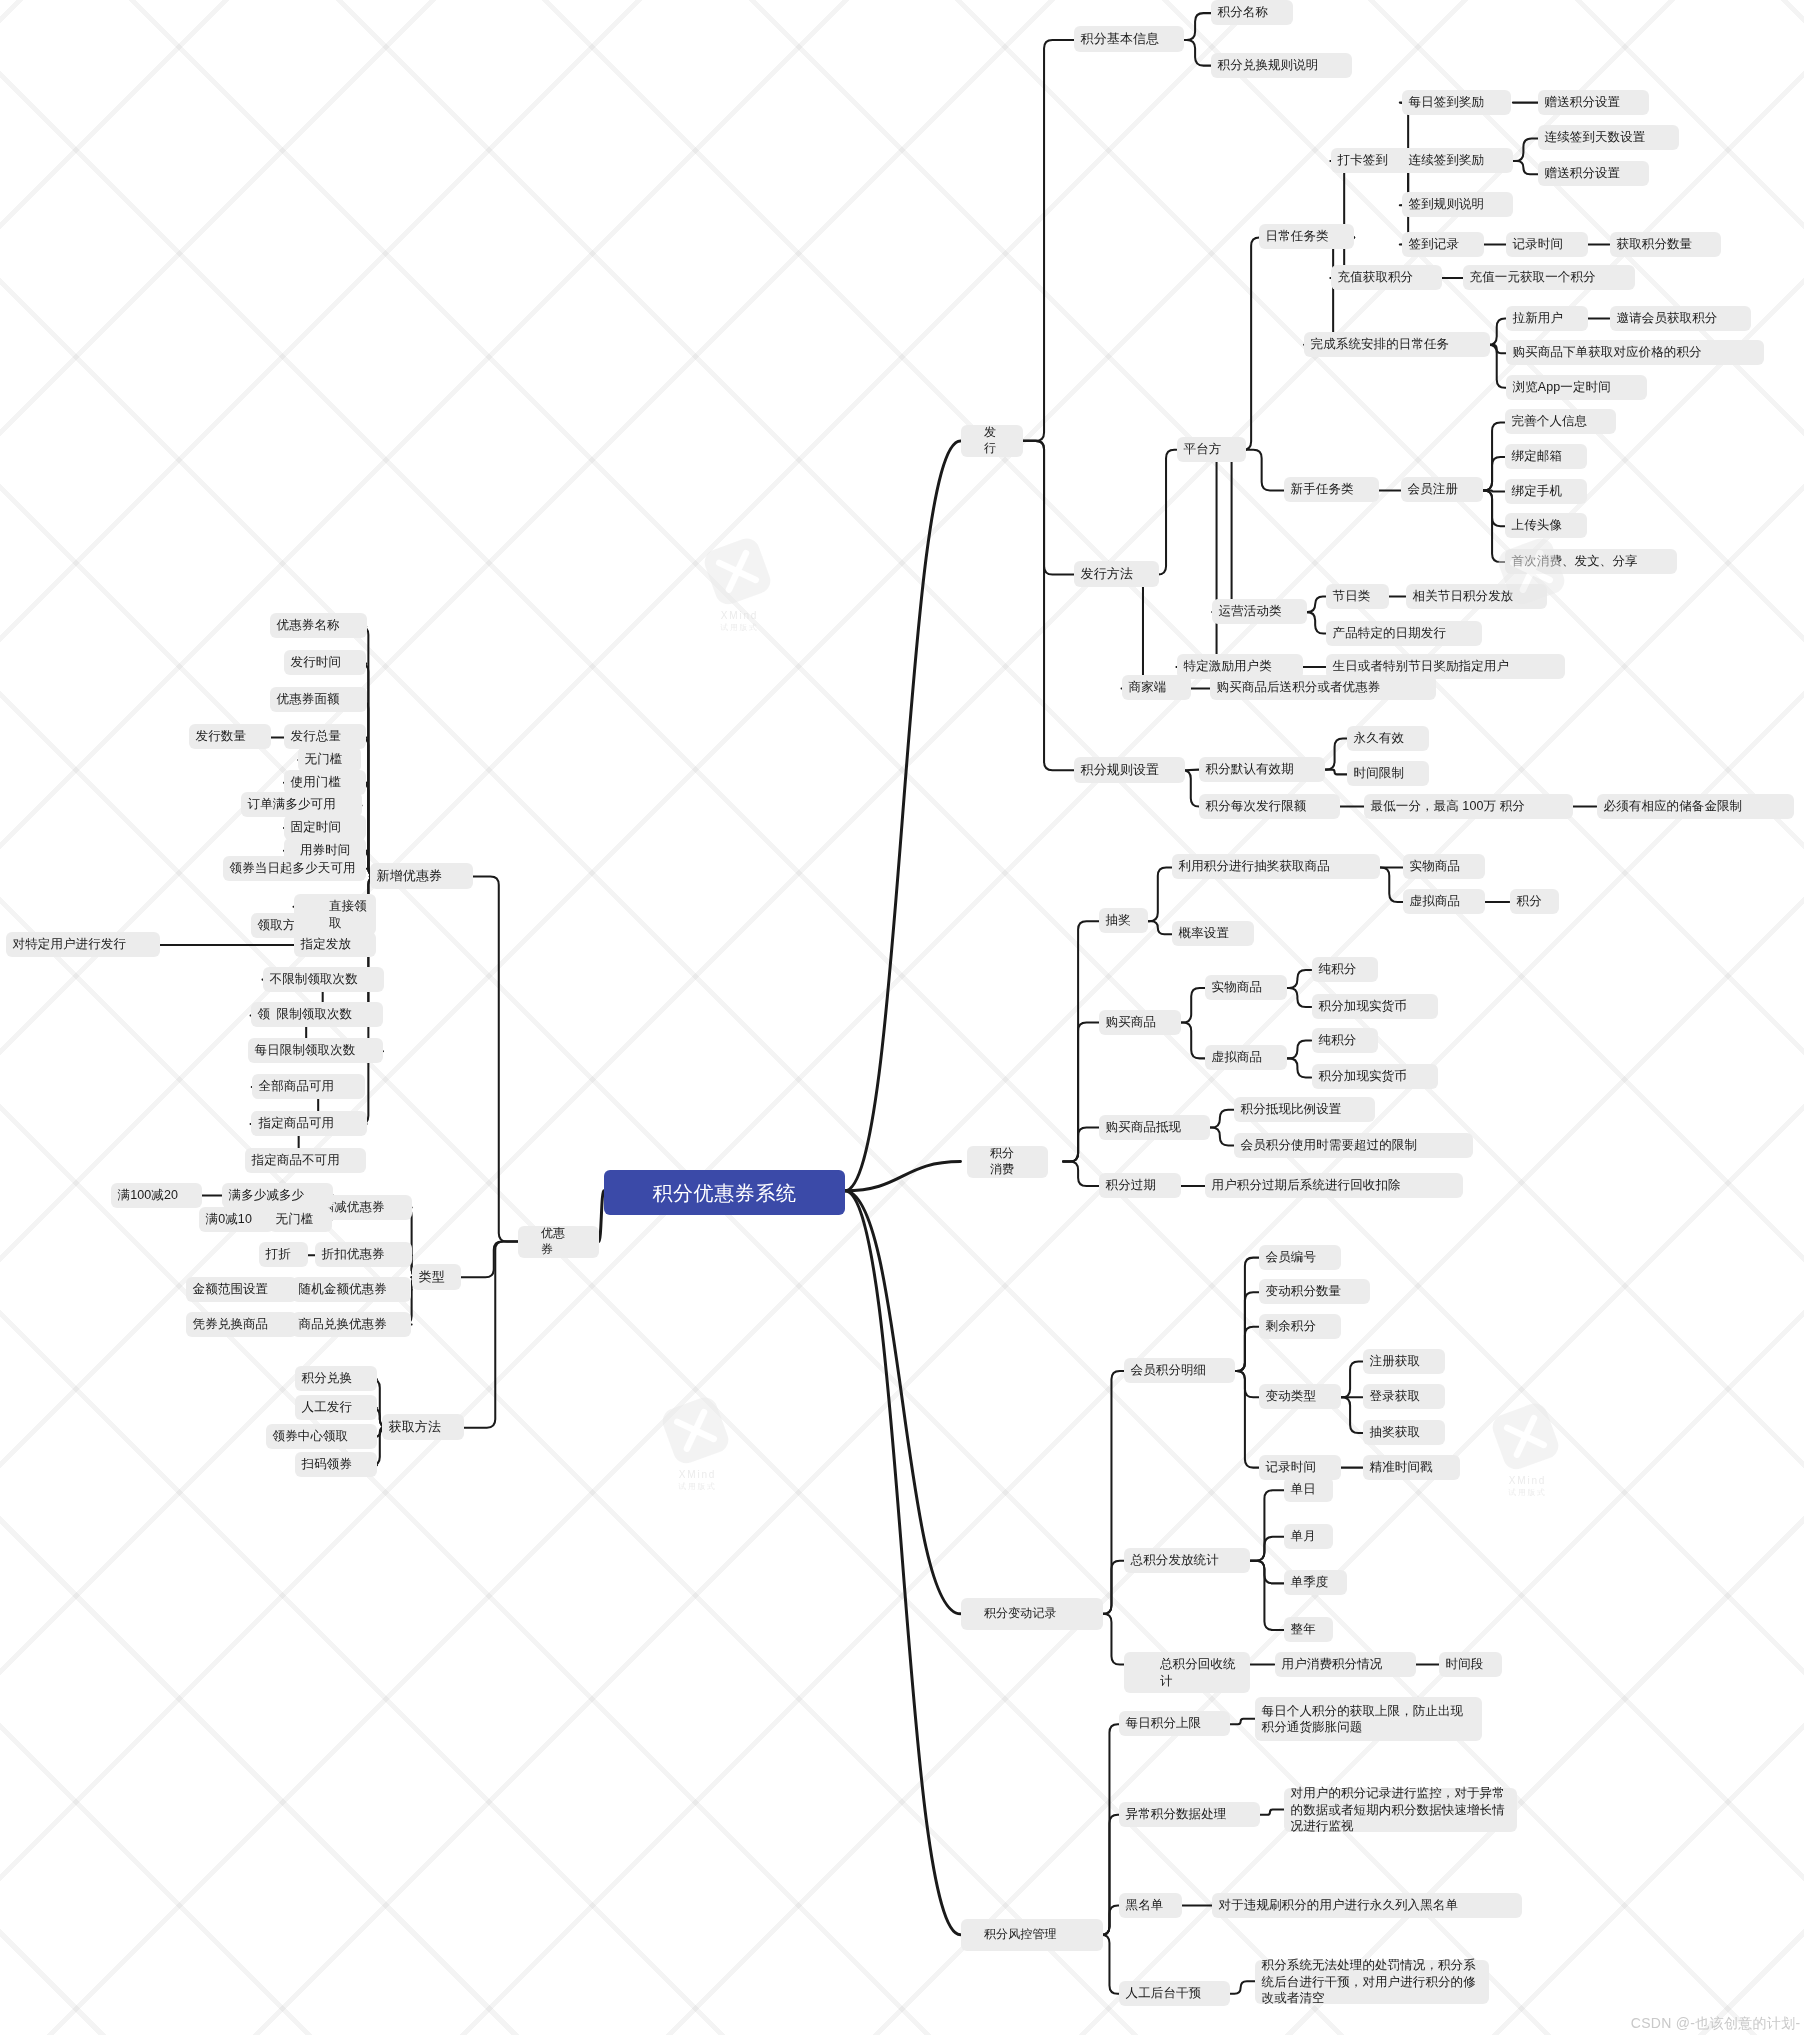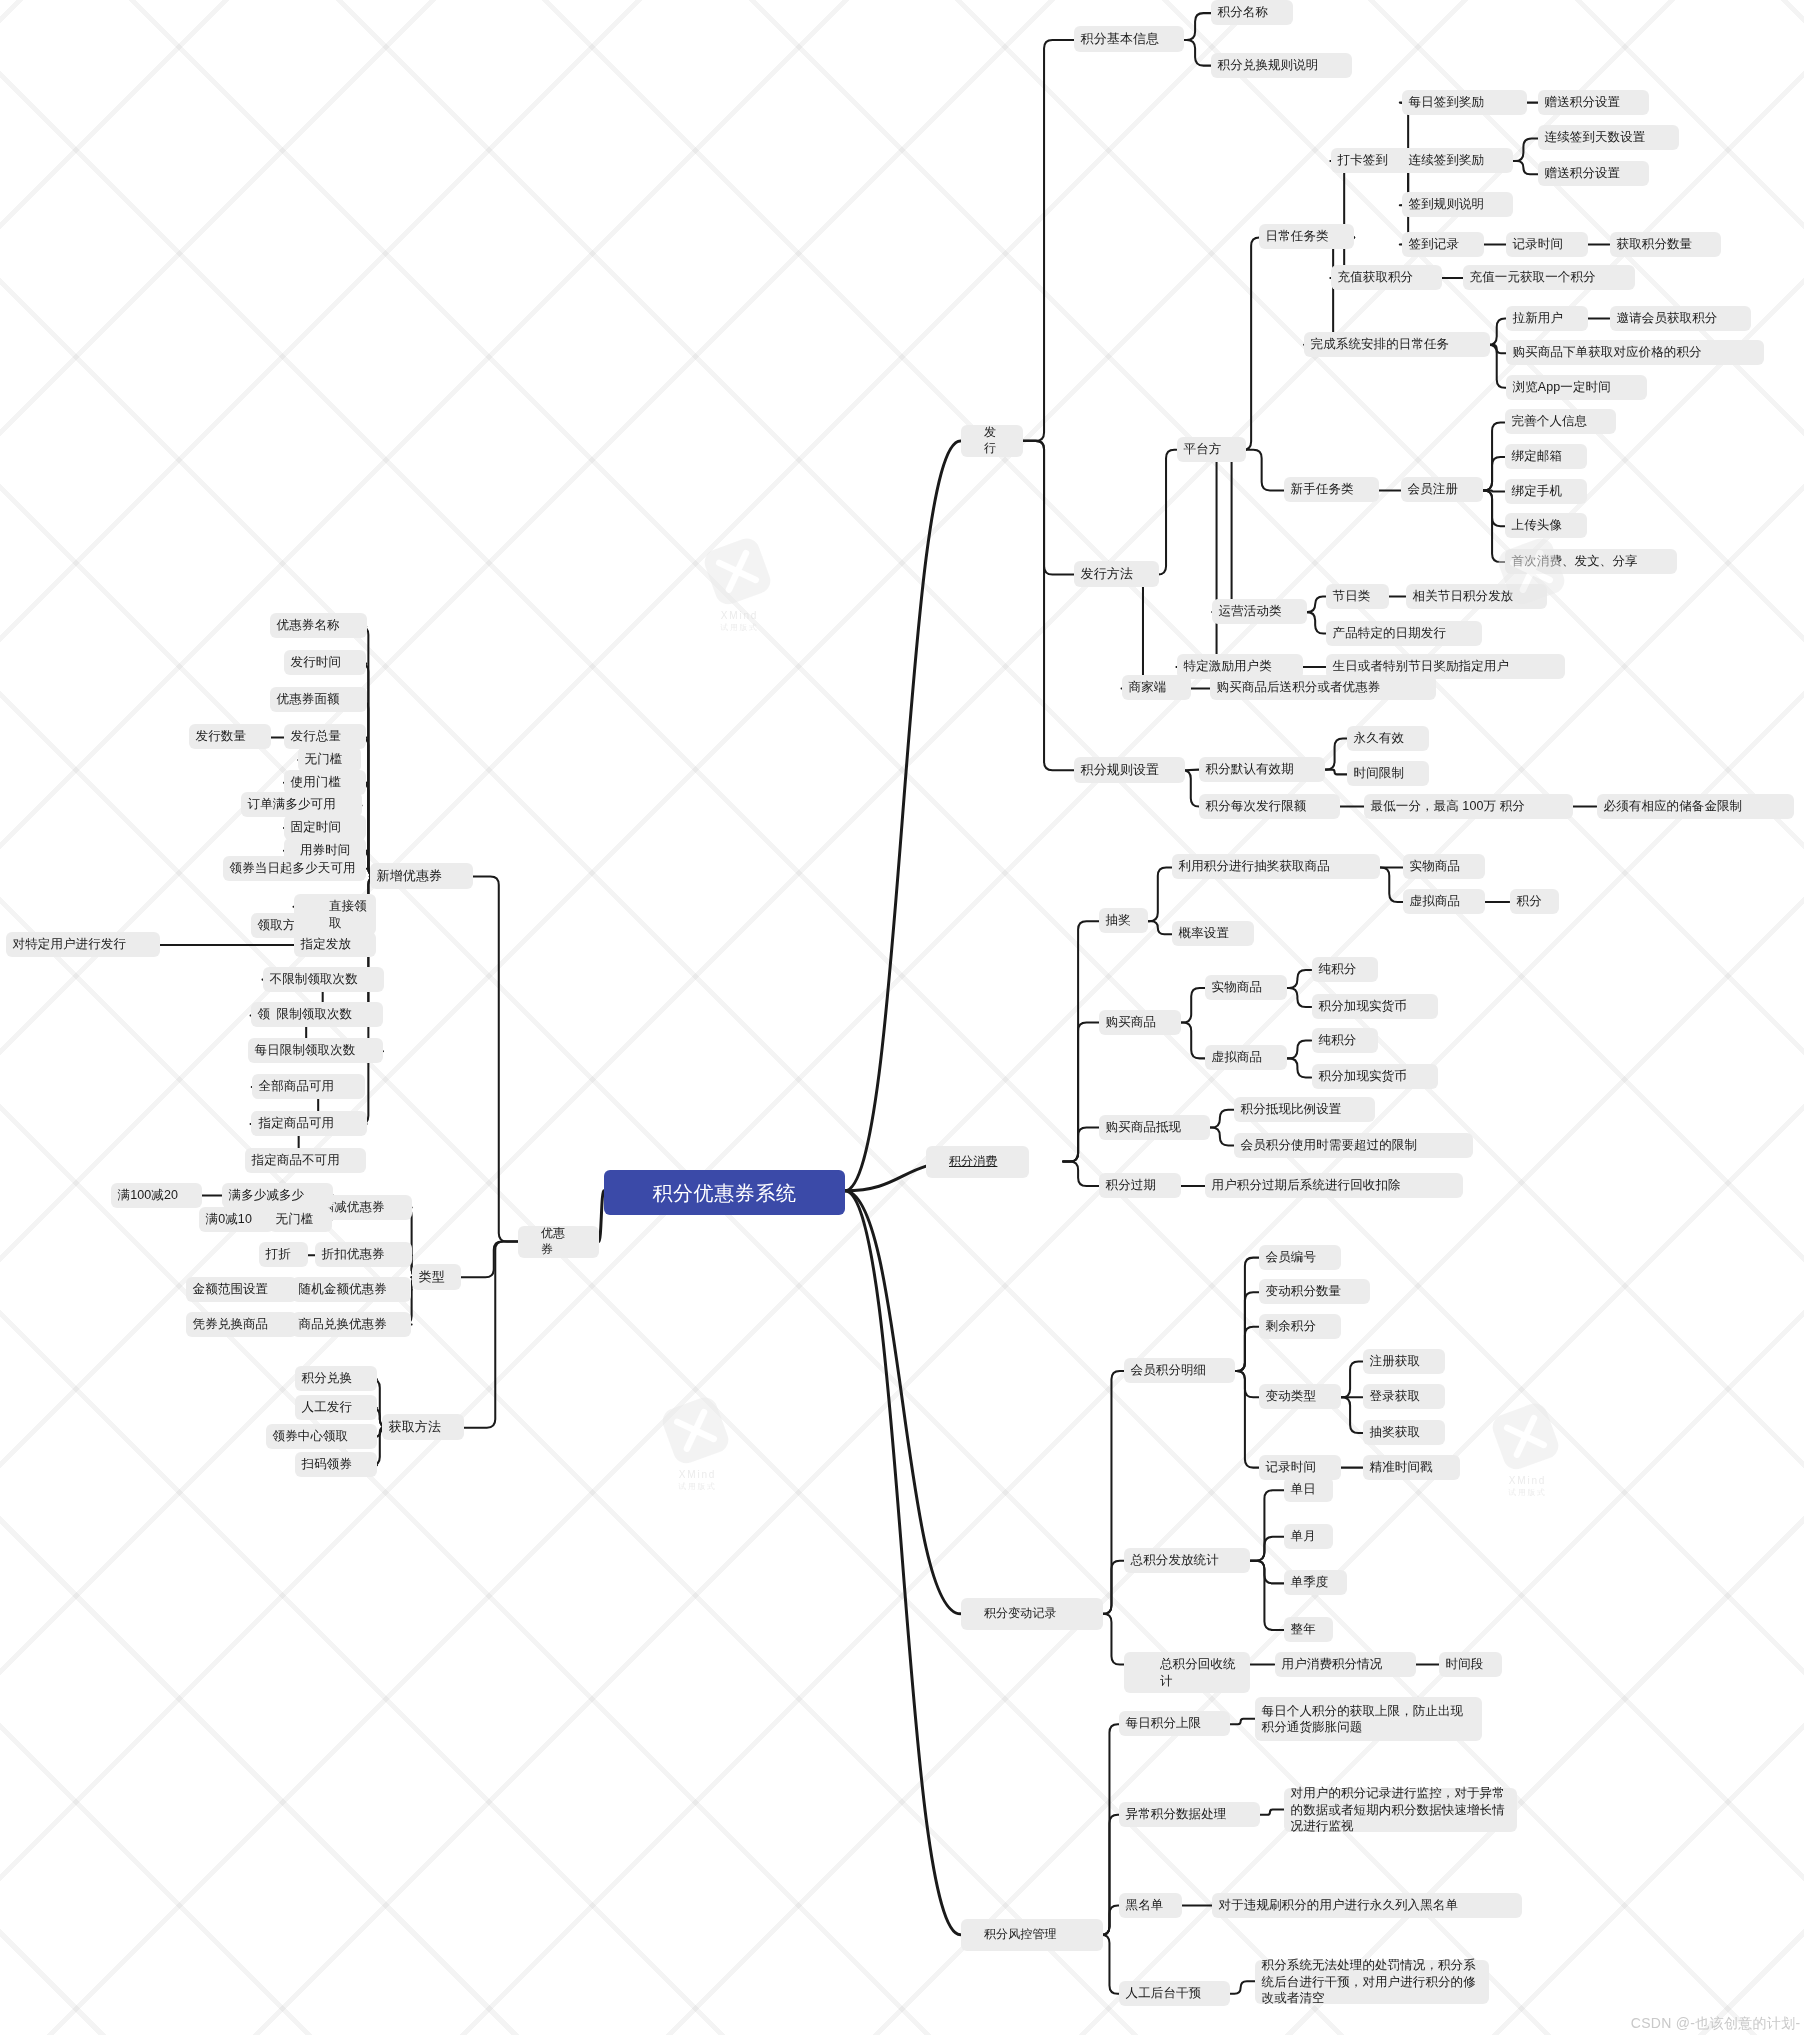"每日签到奖励" div.node { width: 125px -> 109px }
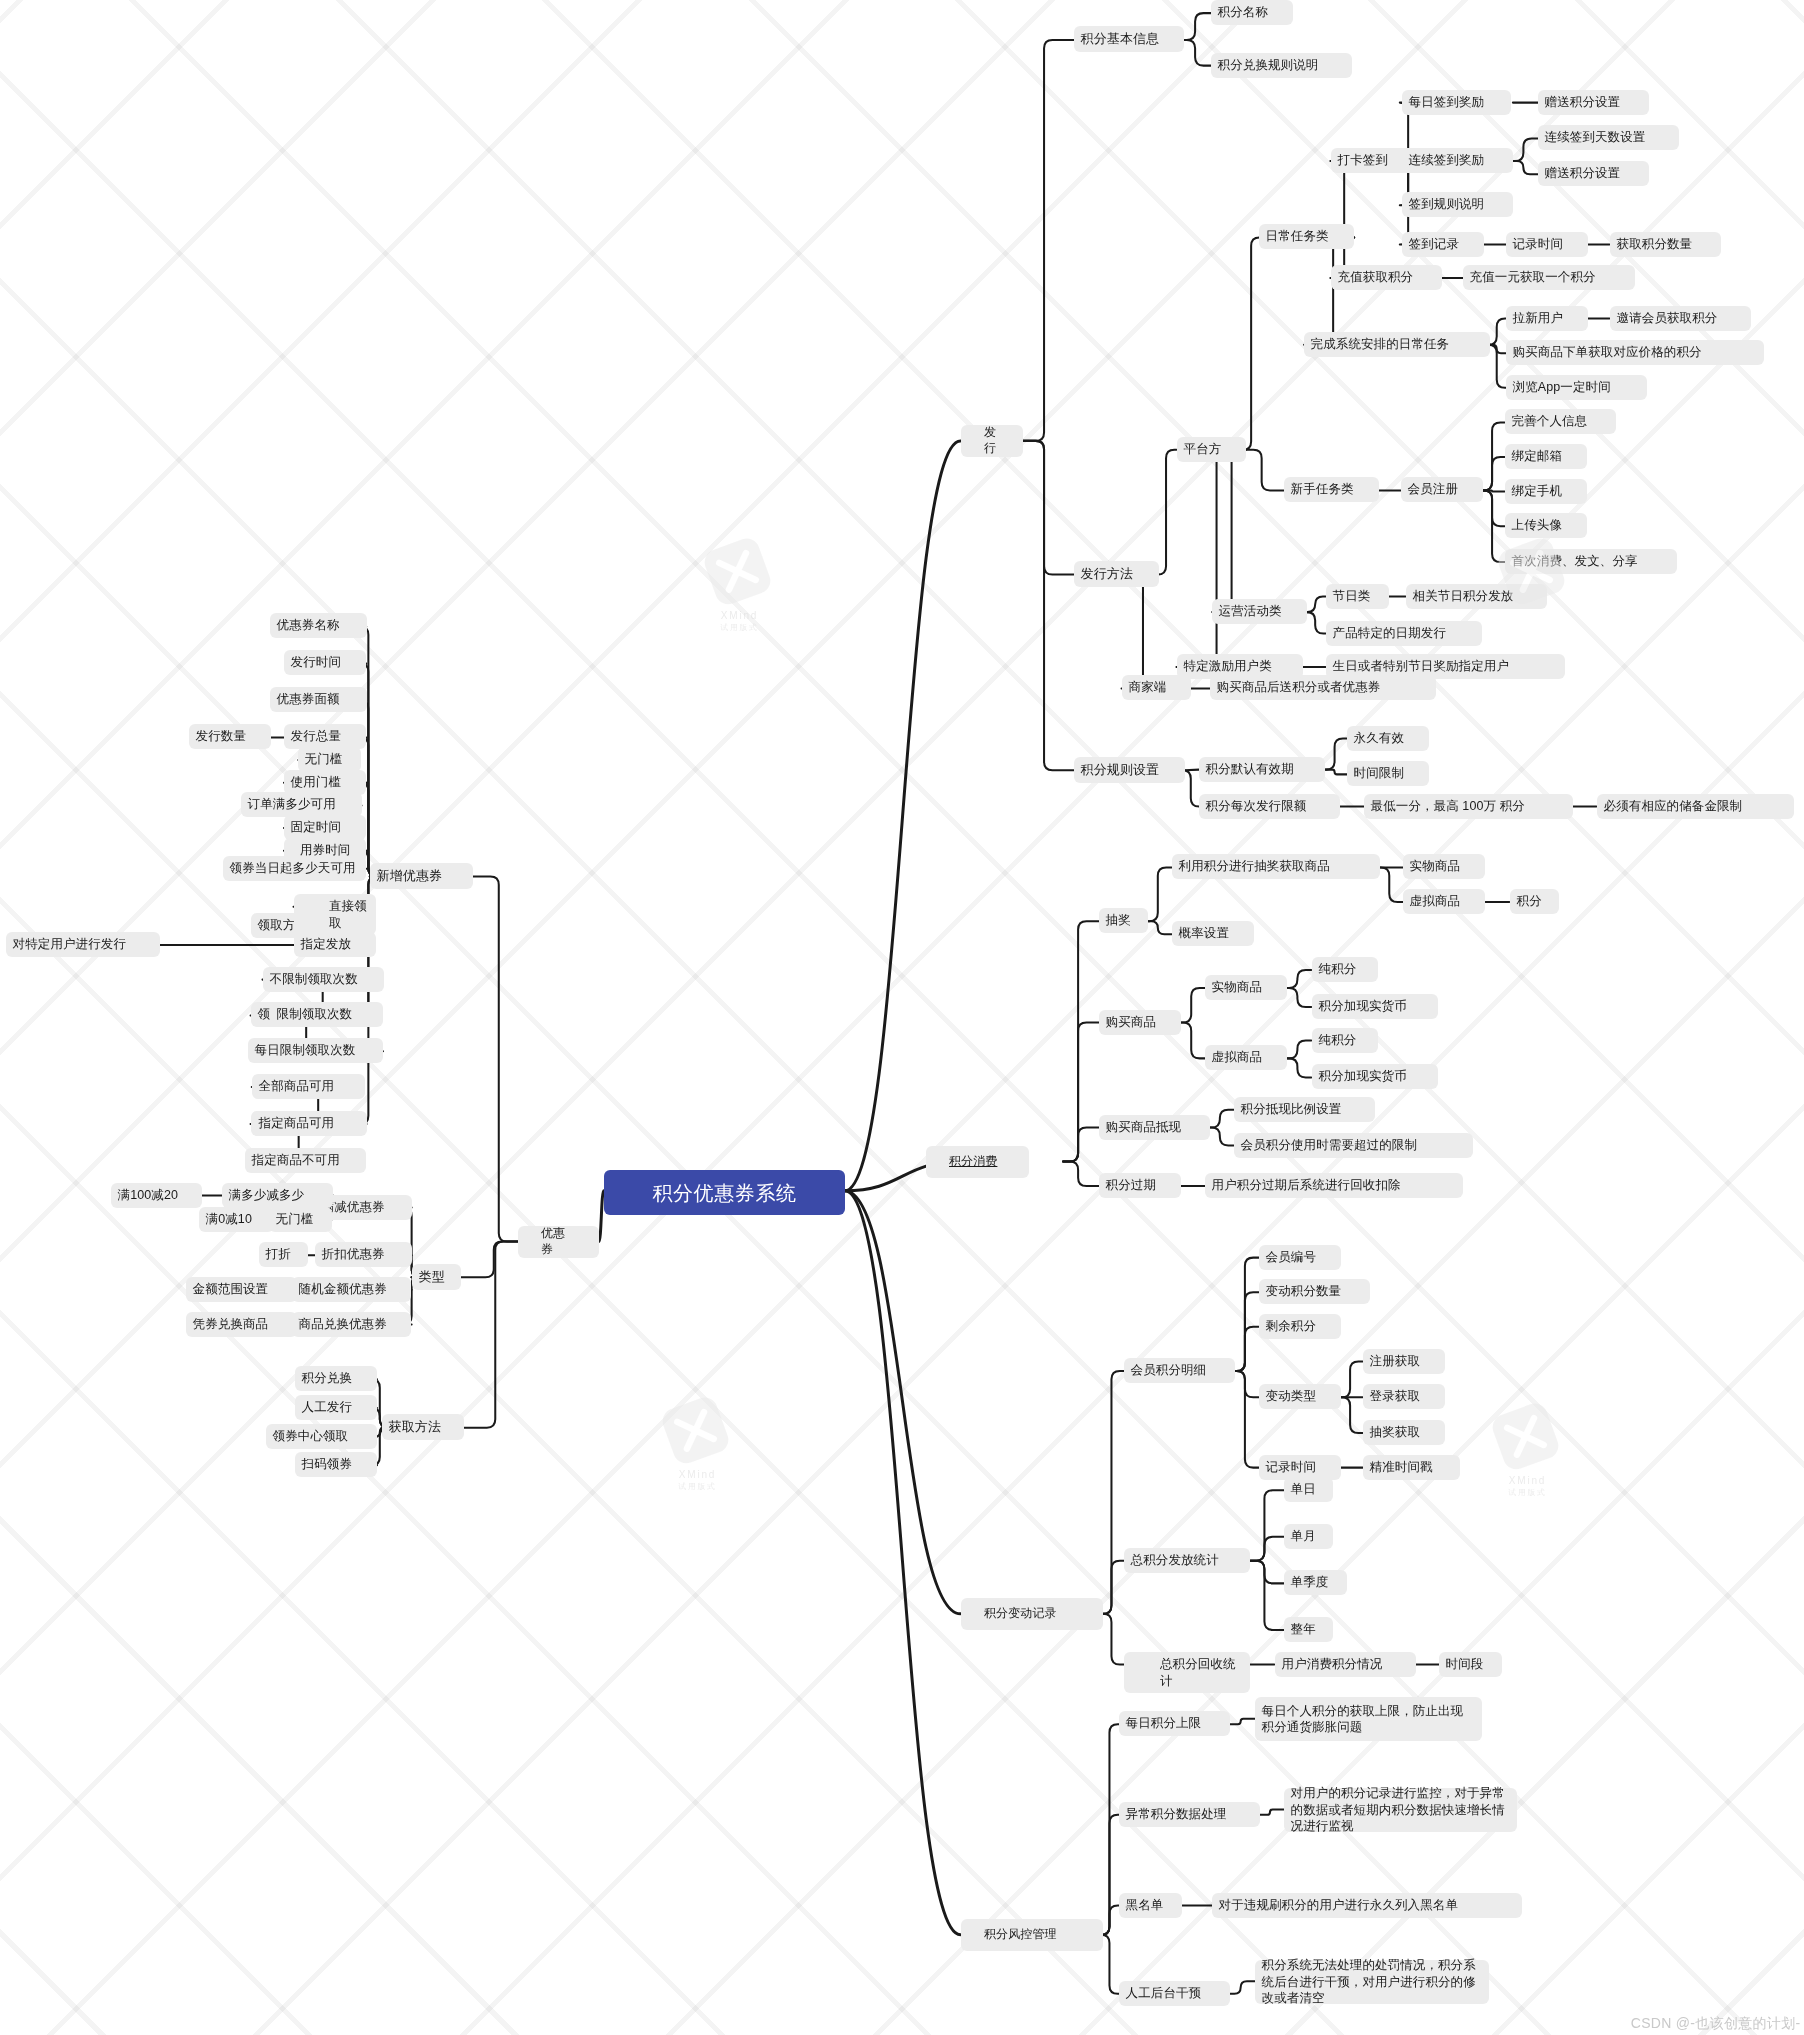"积分消费" div.node { left: 926px -> 967px; text-decoration: underline -> none; width: 103px -> 81px }
